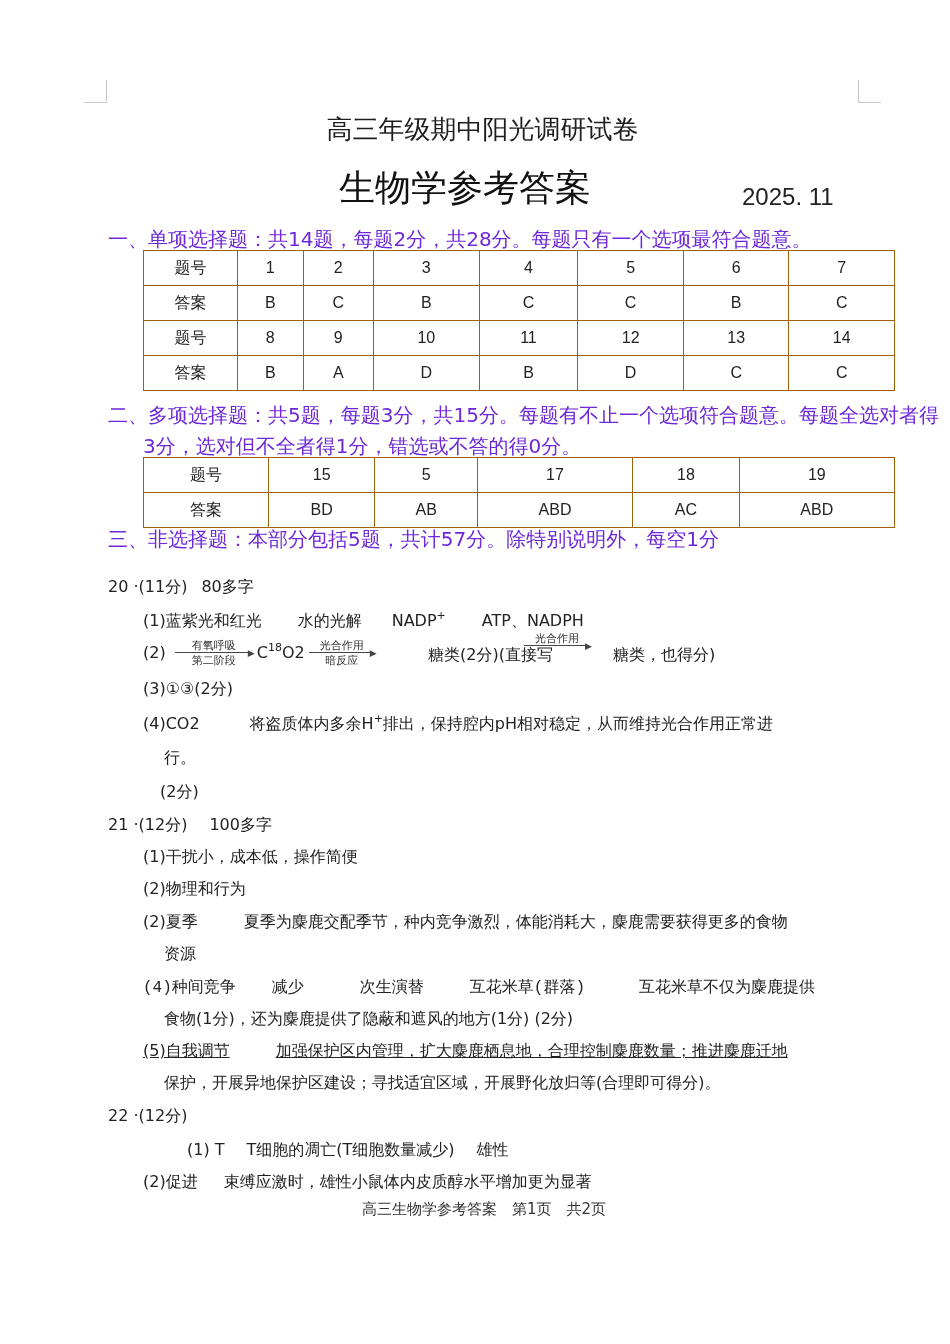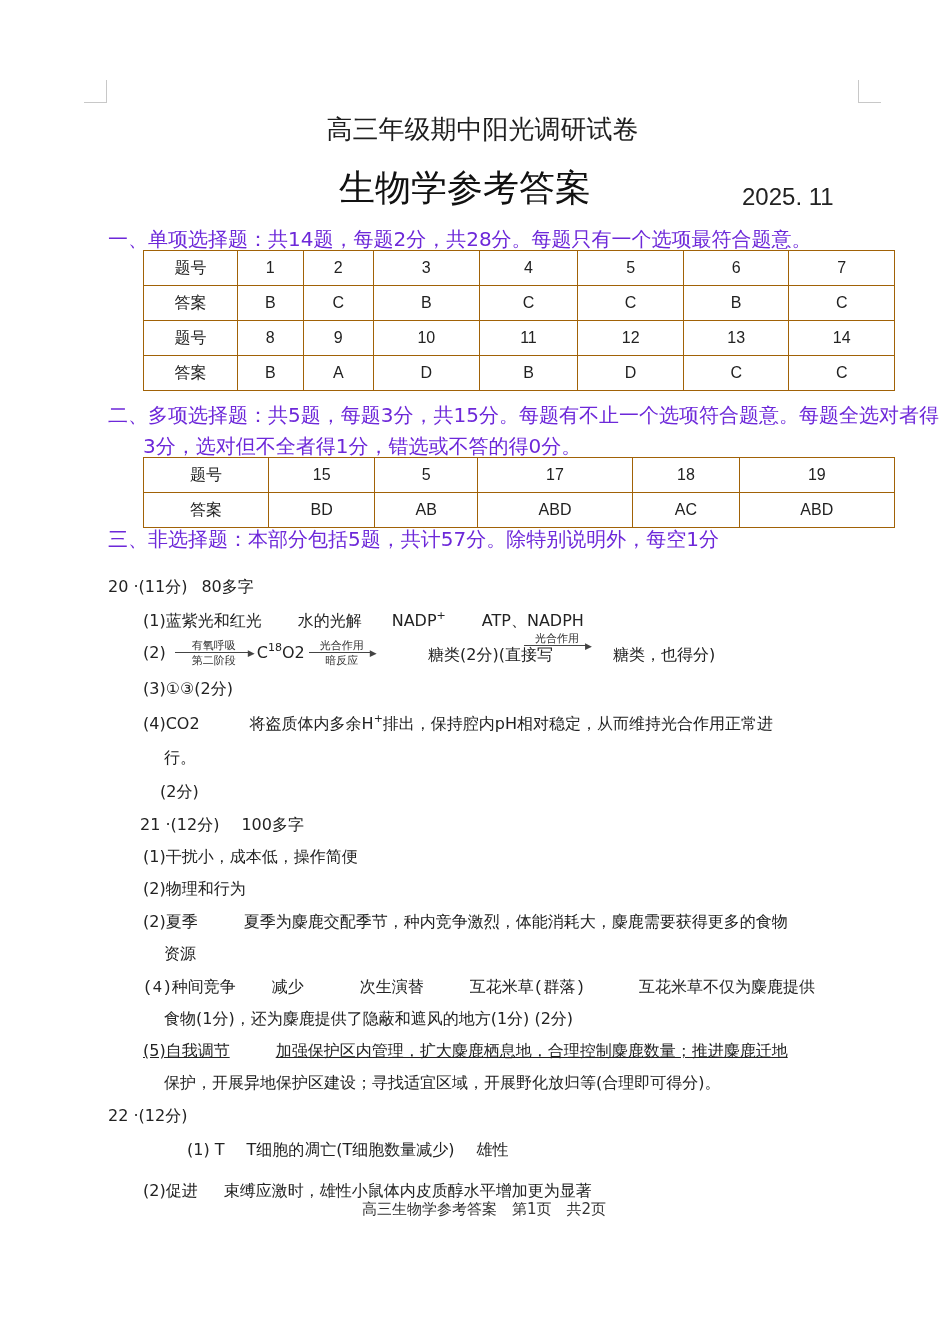"21 ·(12分) 100多字" div.line { margin-left: 32px -> none }
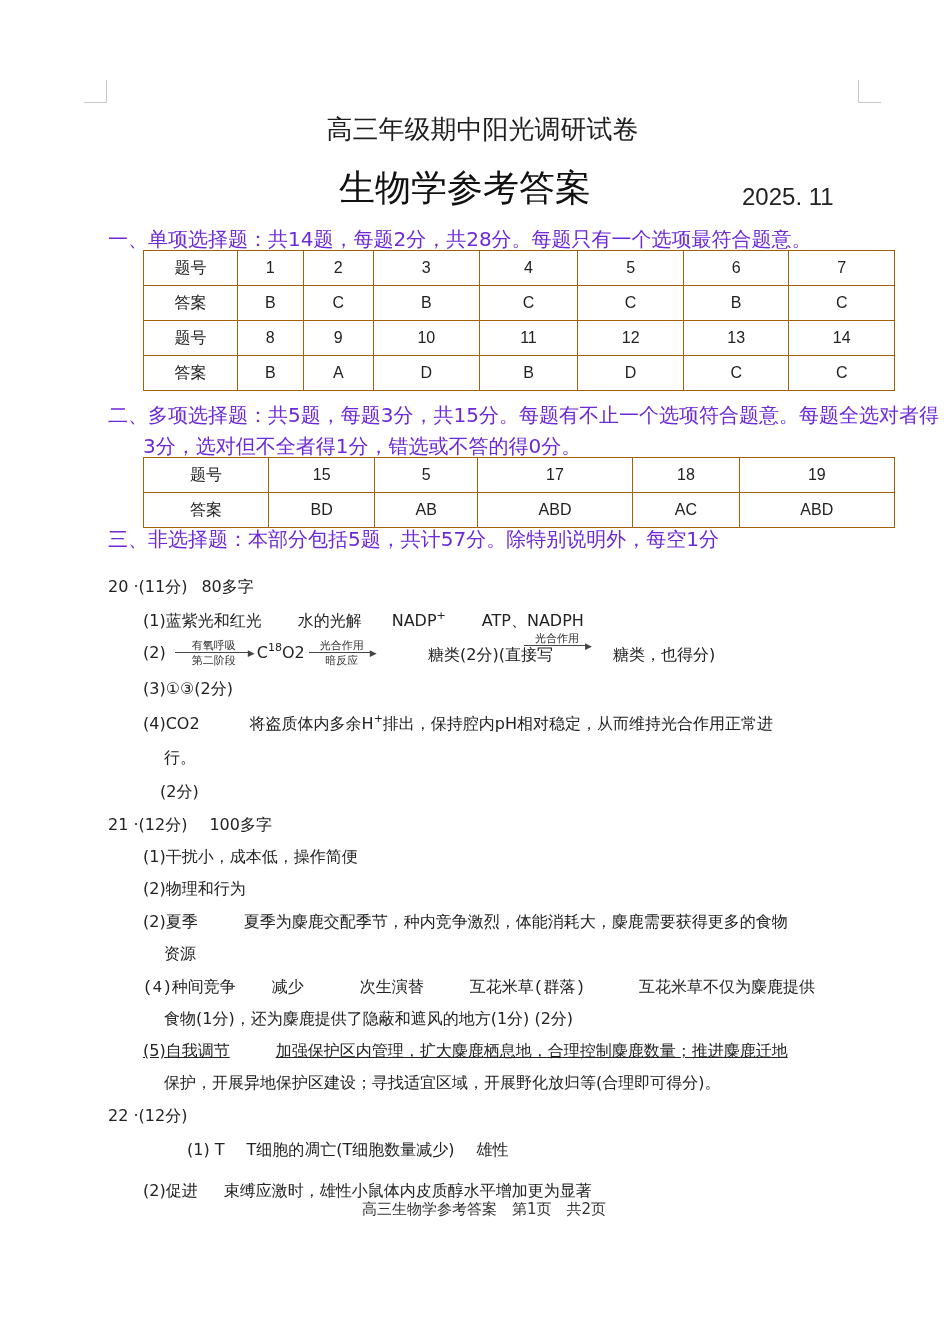"(2)促进 束缚应激时，雄性小鼠体内皮质醇水平增加更为显著" div.line { margin-top: 9px -> none }
